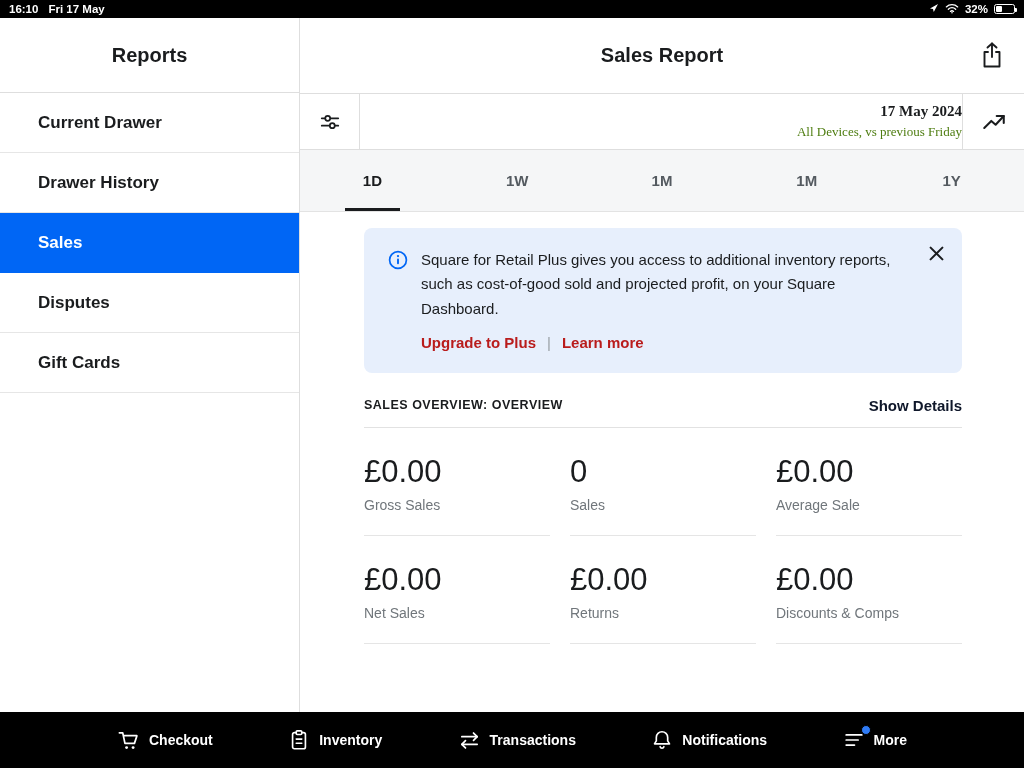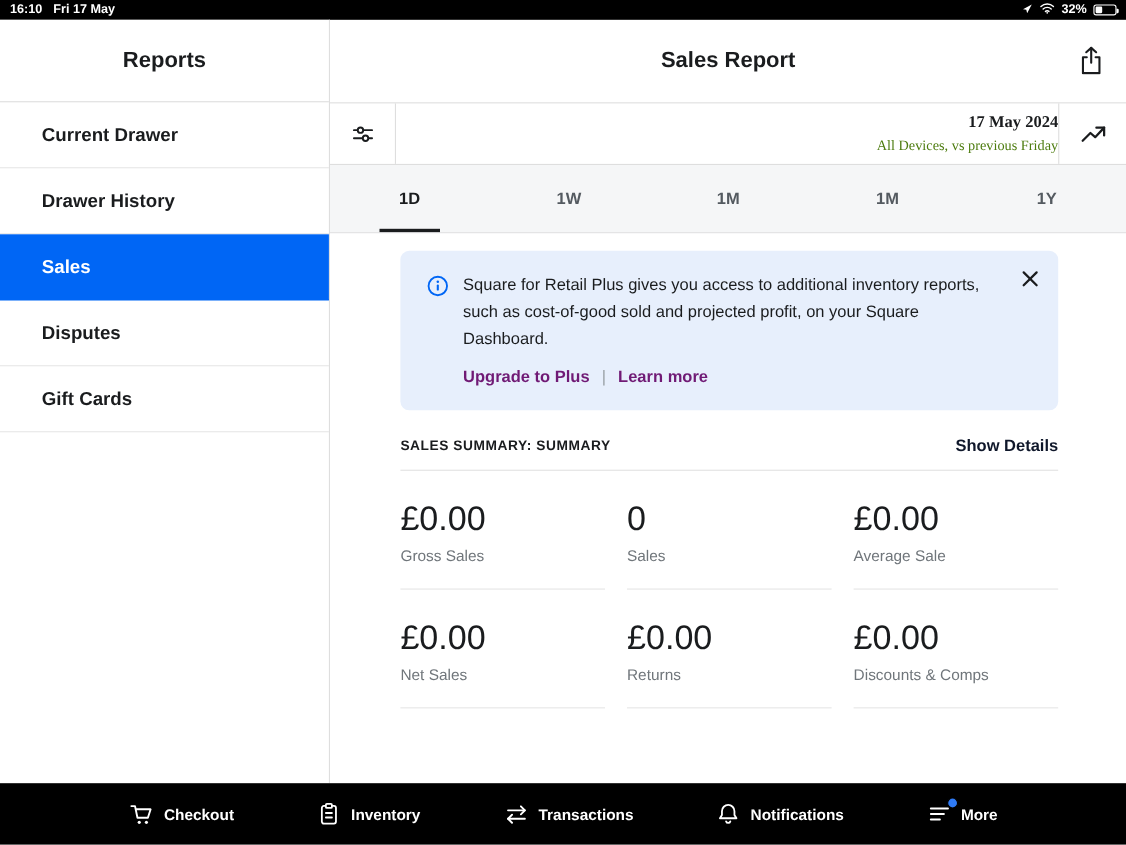"Upgrade to Plus" .banner-link { color: #701a75 -> #b91c1c }
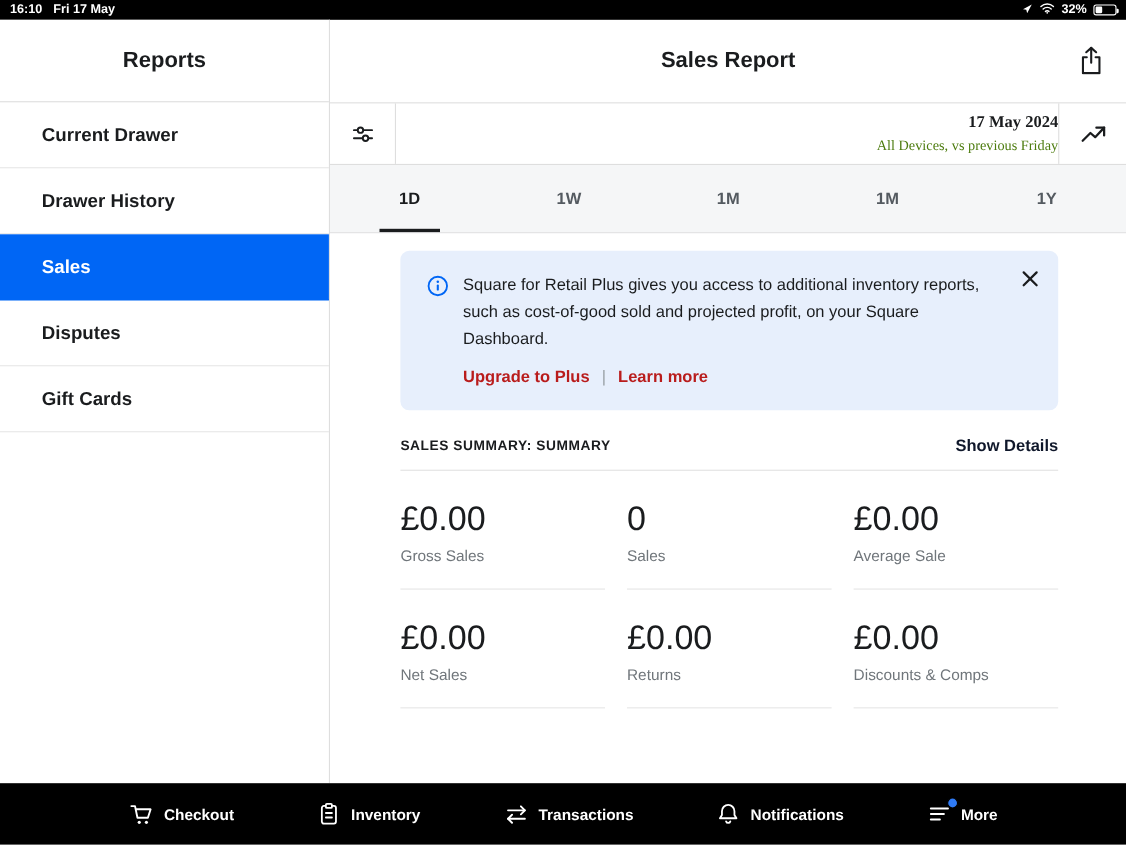"SALES SUMMARY: SUMMARY" span.summary-title { text: SUMMARY: SUMMARY -> OVERVIEW: OVERVIEW }
